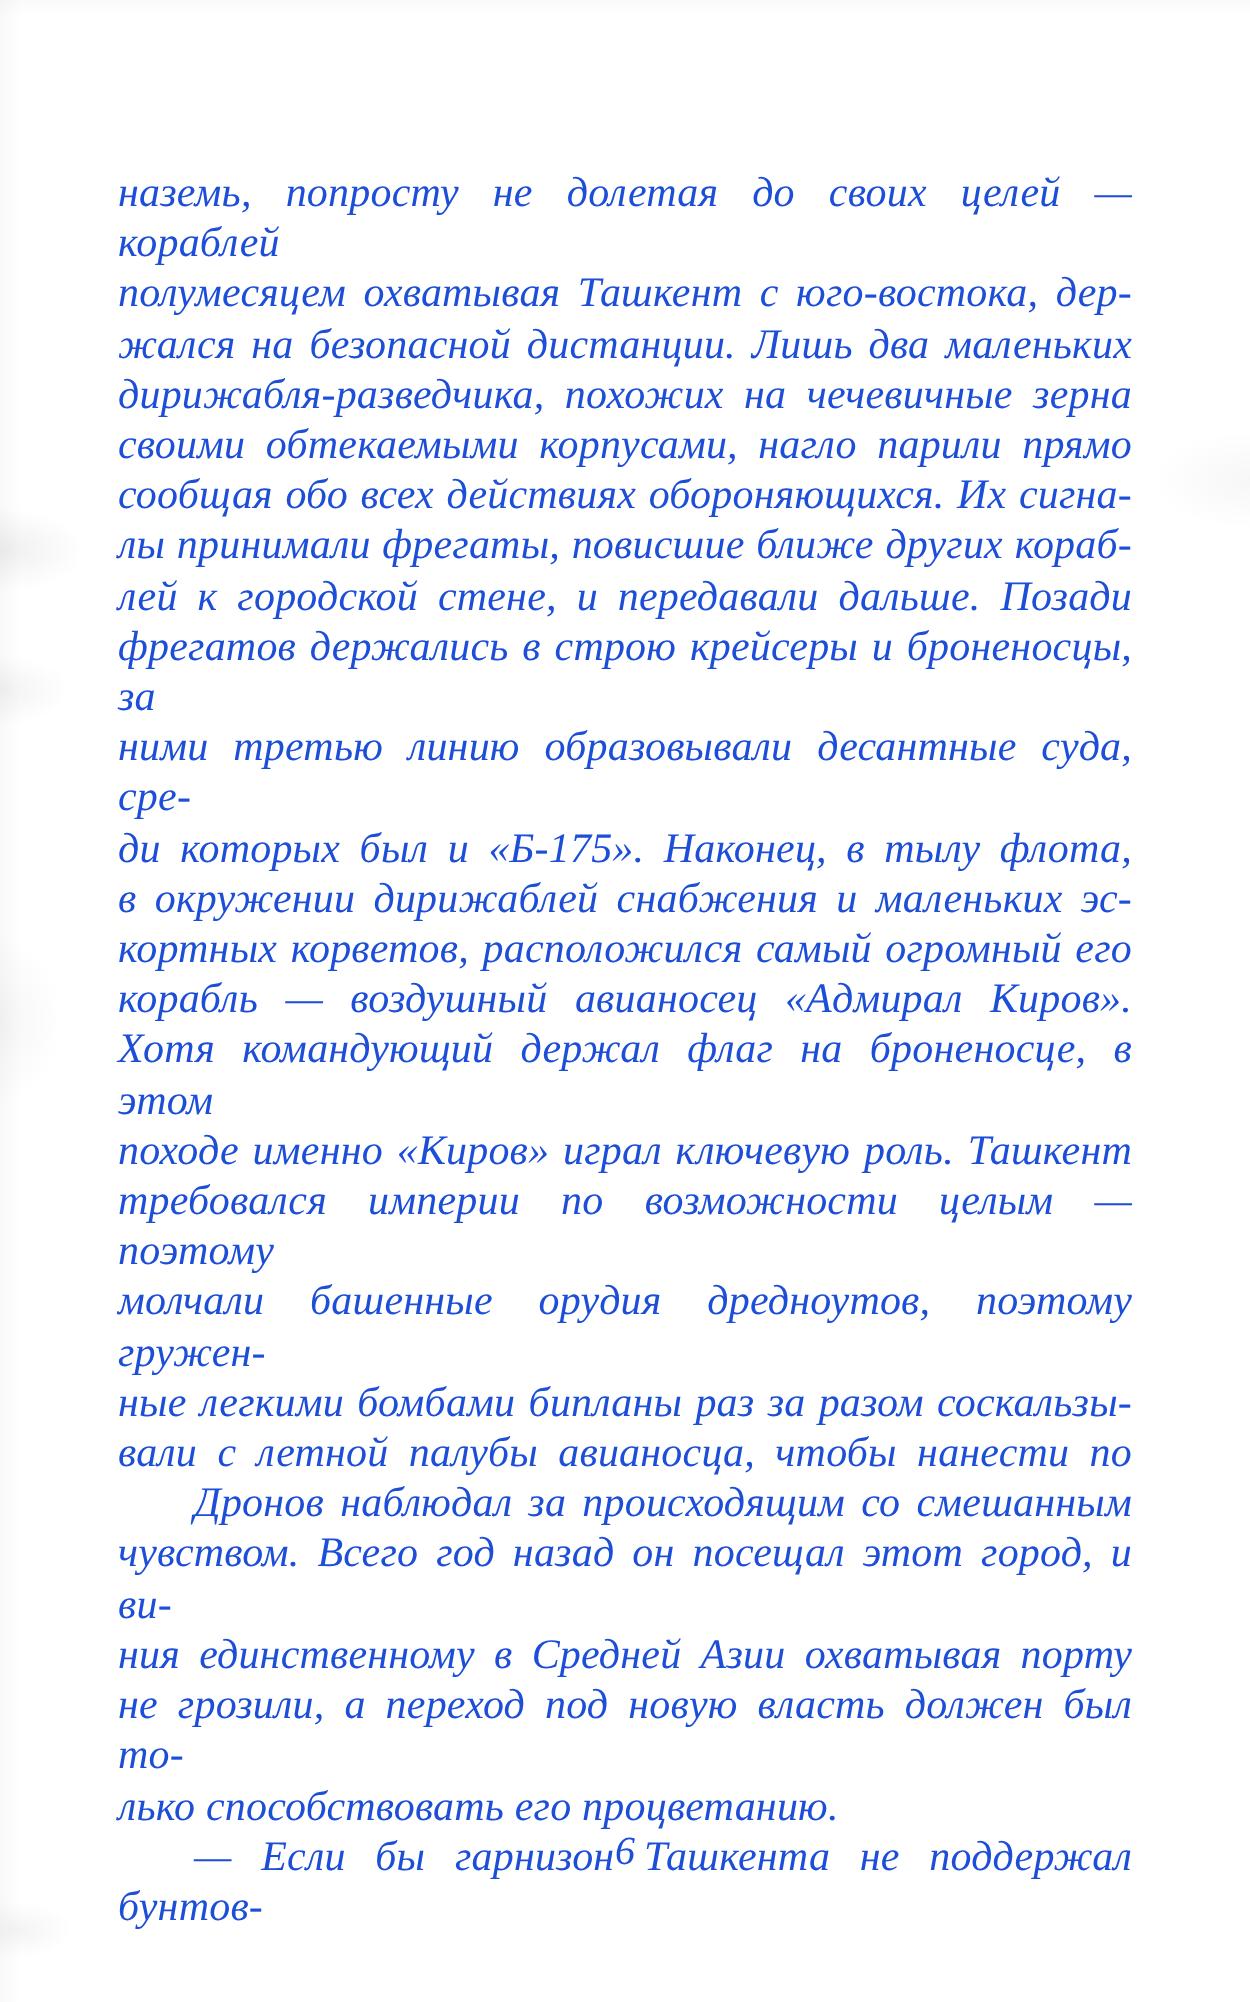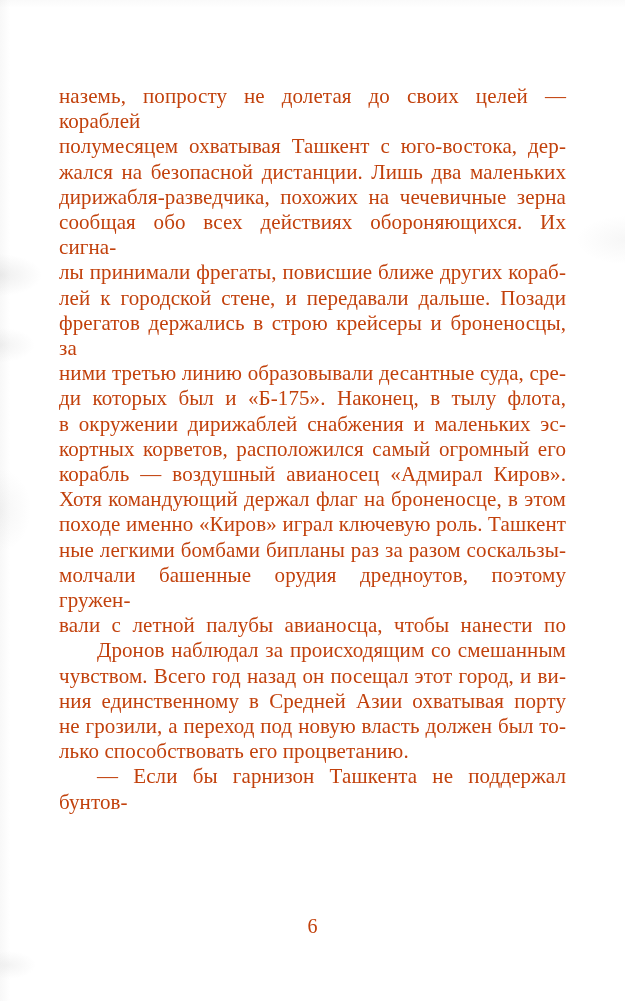"наземь, попросту не долетая до" div.page { color: #c2410c -> #1d4ed8; font-style: none -> italic }
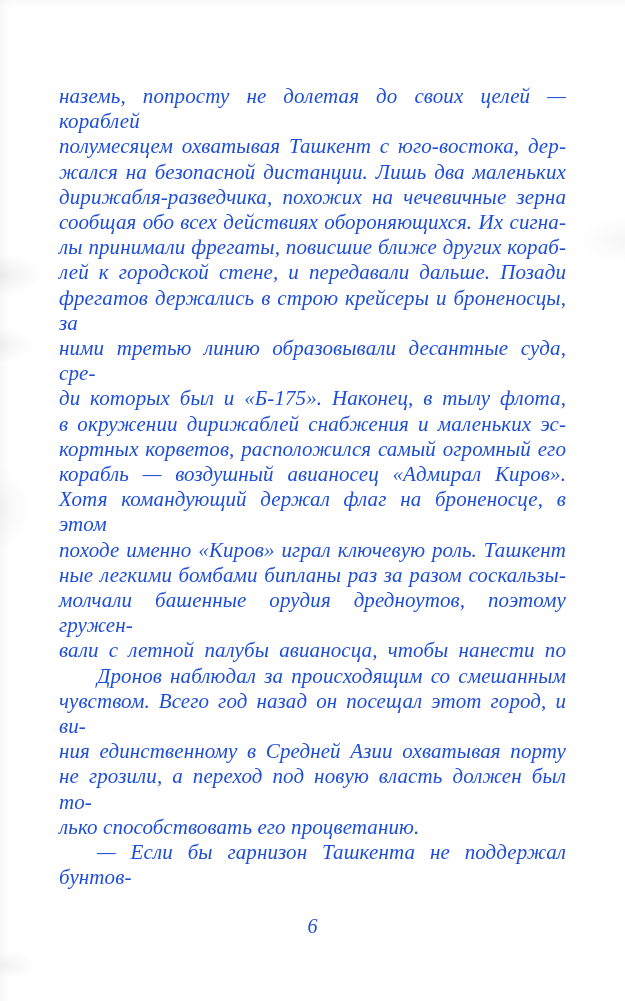"своими обтекаемыми корпусами, нагло" div.line { html: none -> <div>своими обтекаемыми корпусами, нагло парили прямо</div> }
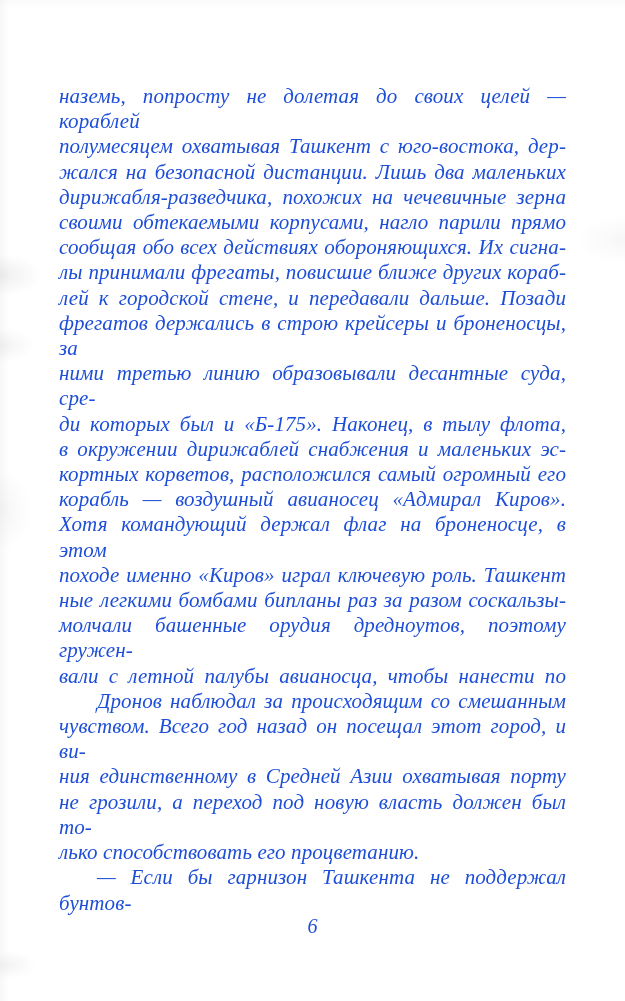"требовался империи по возможности целым" div.line { html: none -> <div>требовался империи по возможности целым — поэтому</div> }
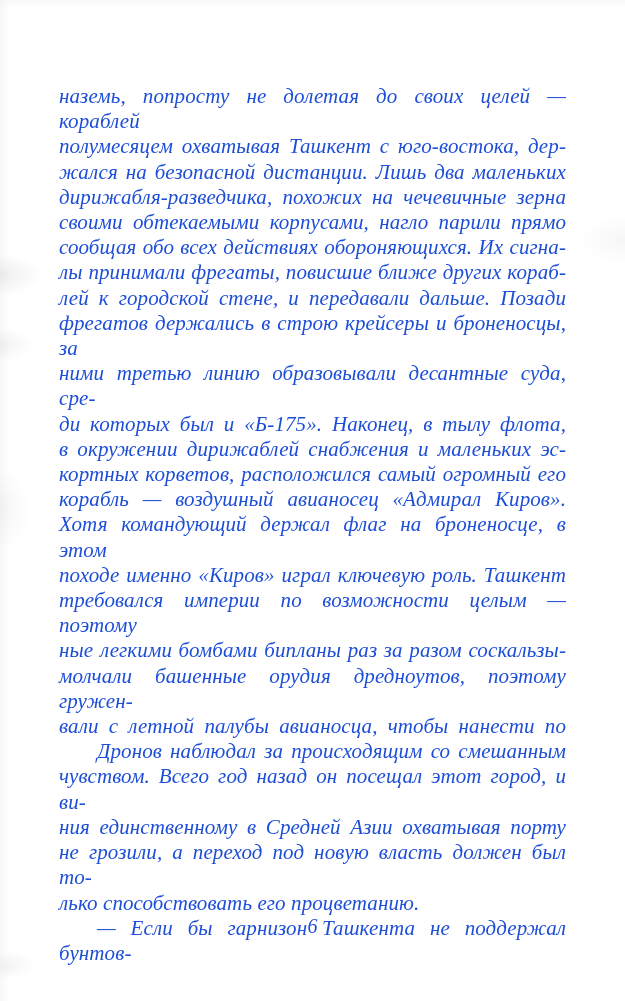"ные легкими бомбами бипланы раз" div.line { order: before "молчали башенные орудия дредноутов," -> after "молчали башенные орудия дредноутов," }
